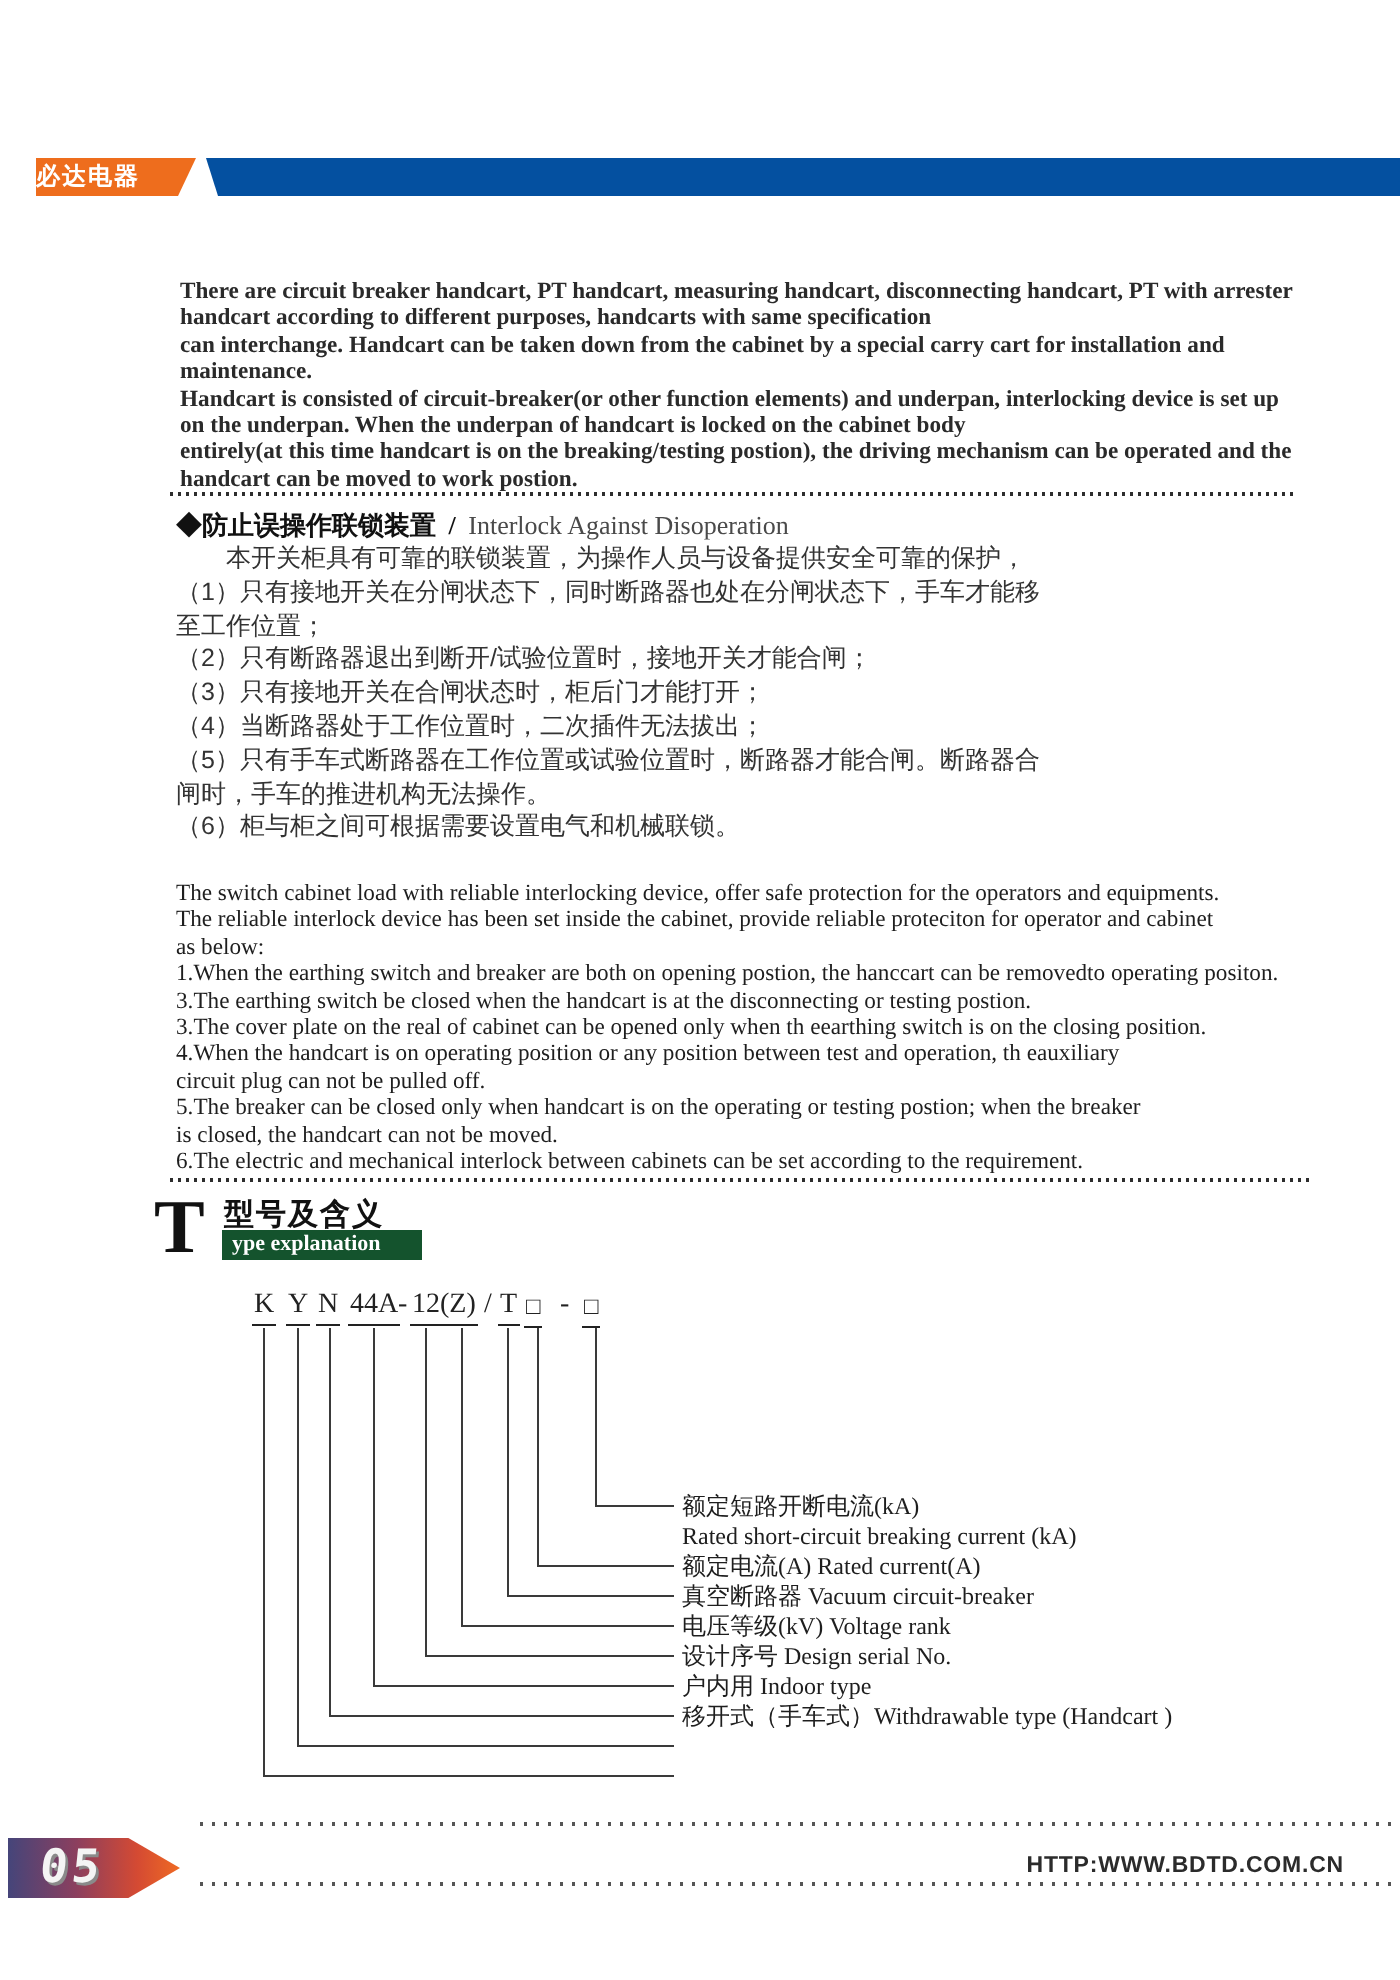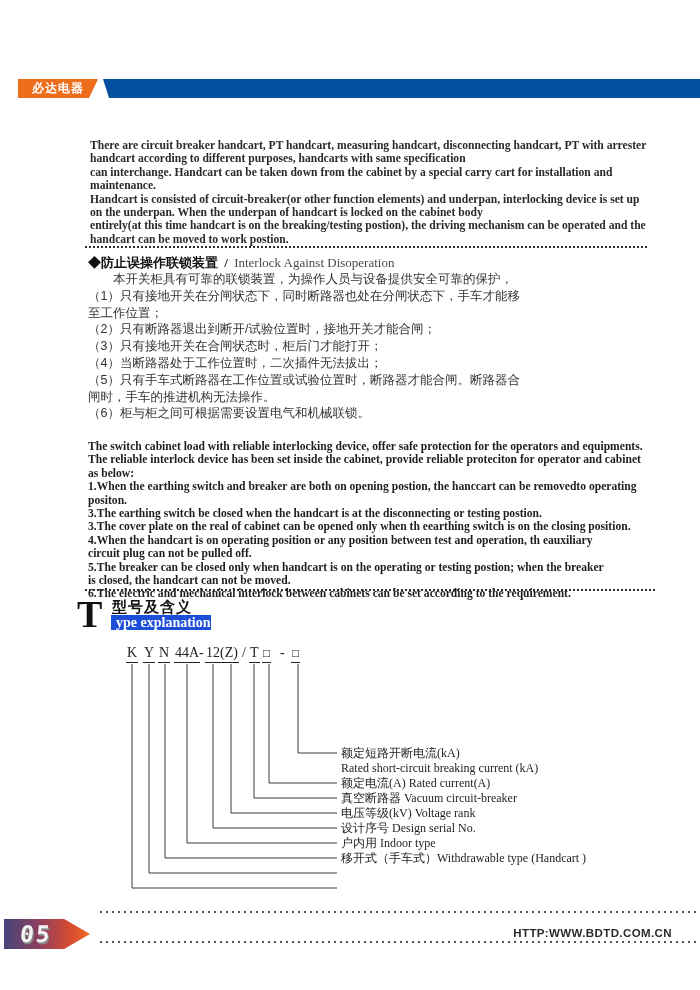"必达电器" .hdr-orange { justify-content: center -> none }
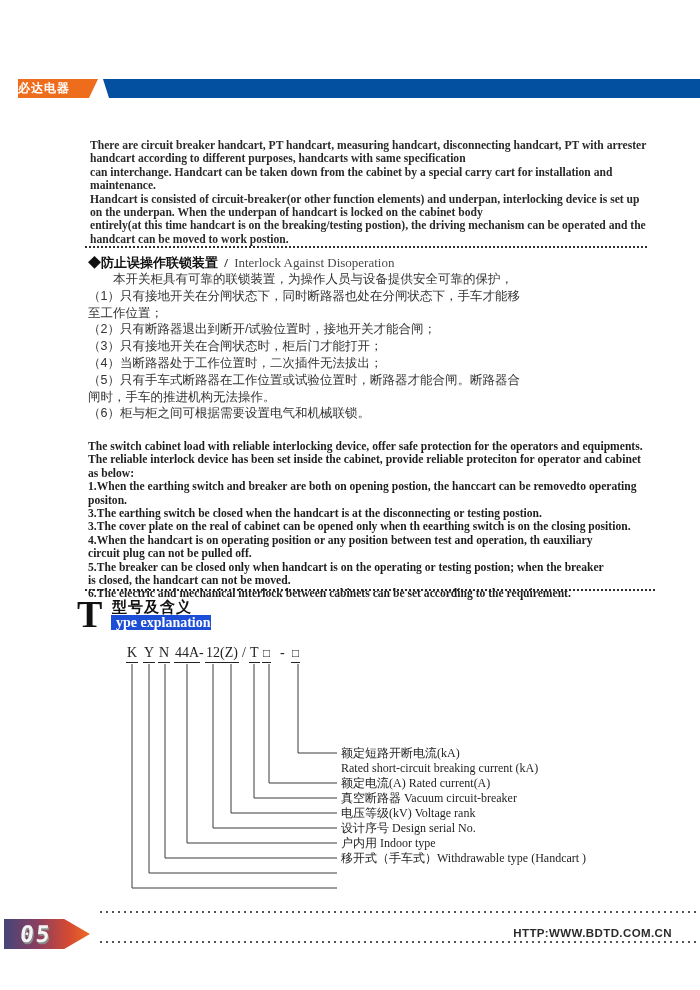"The switch cabinet load with" .en-body { font-weight: bold -> normal }
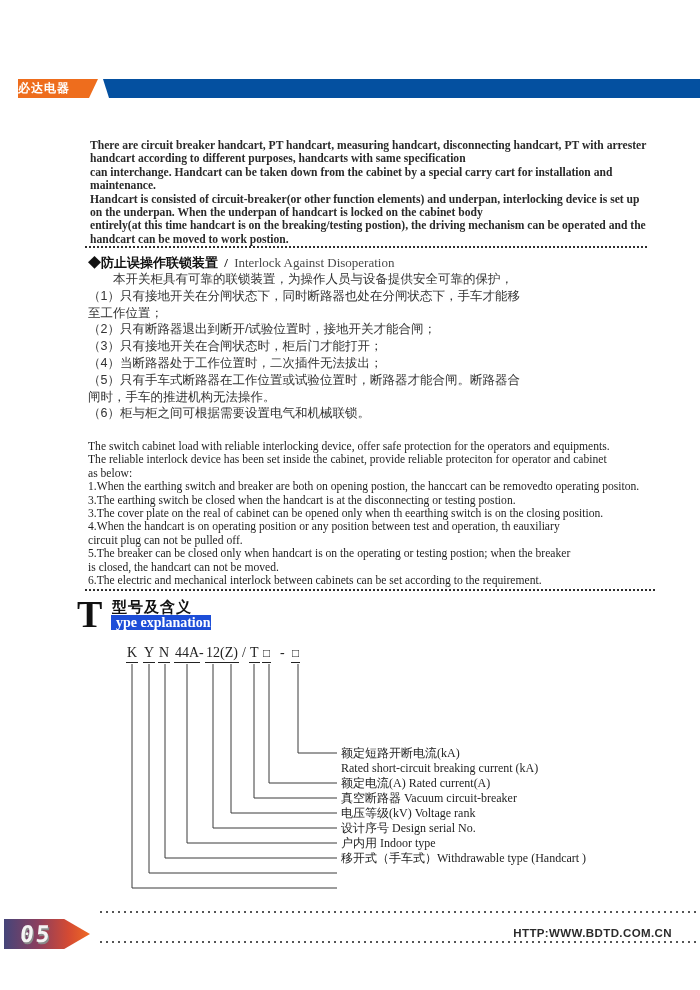"ype explanation" .t-bar { background: #1d4ed8 -> #14532d; font-size: 14px -> 11px }
